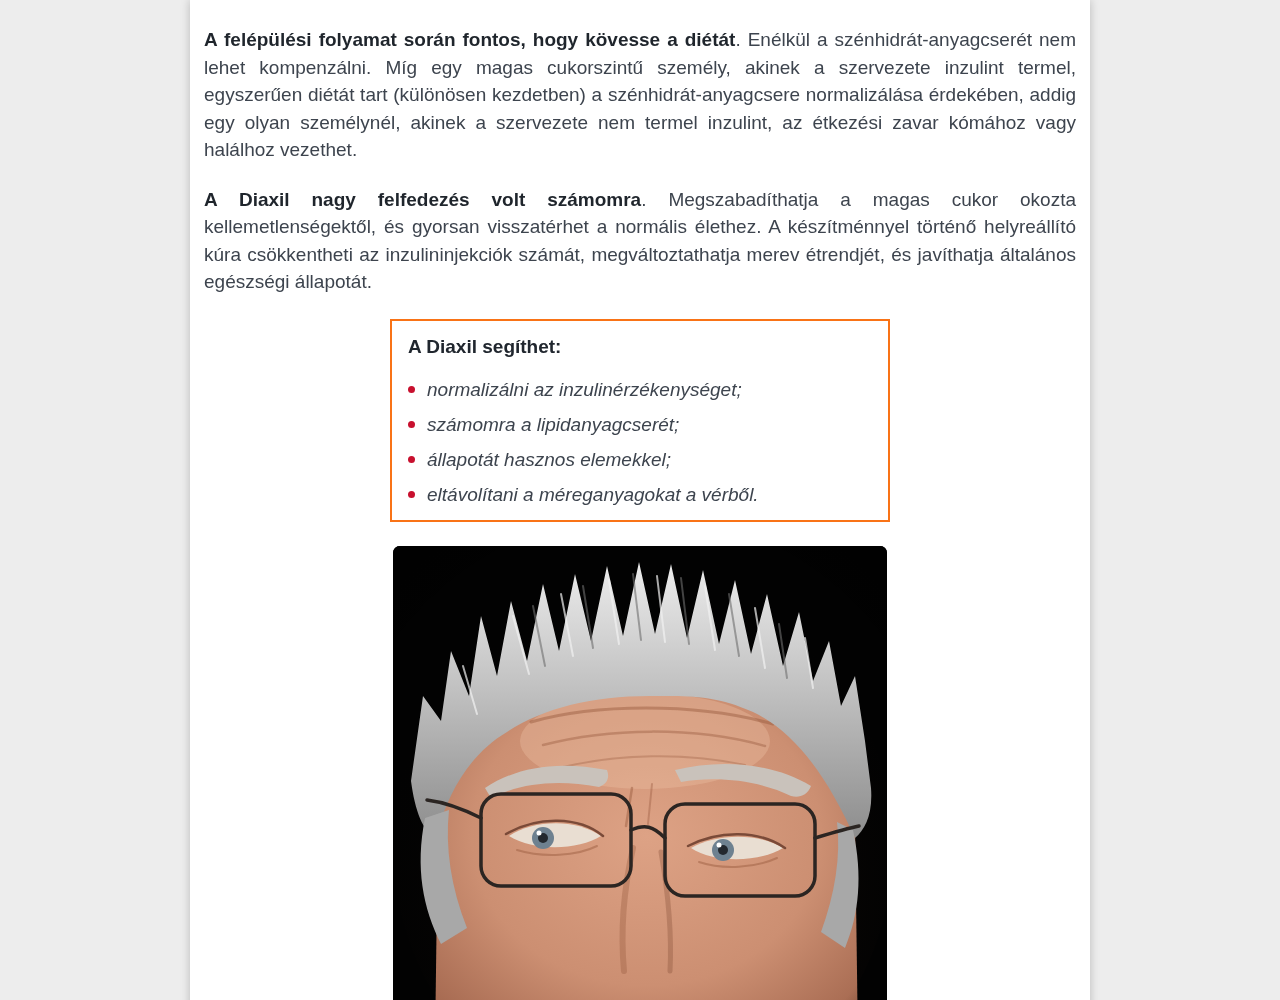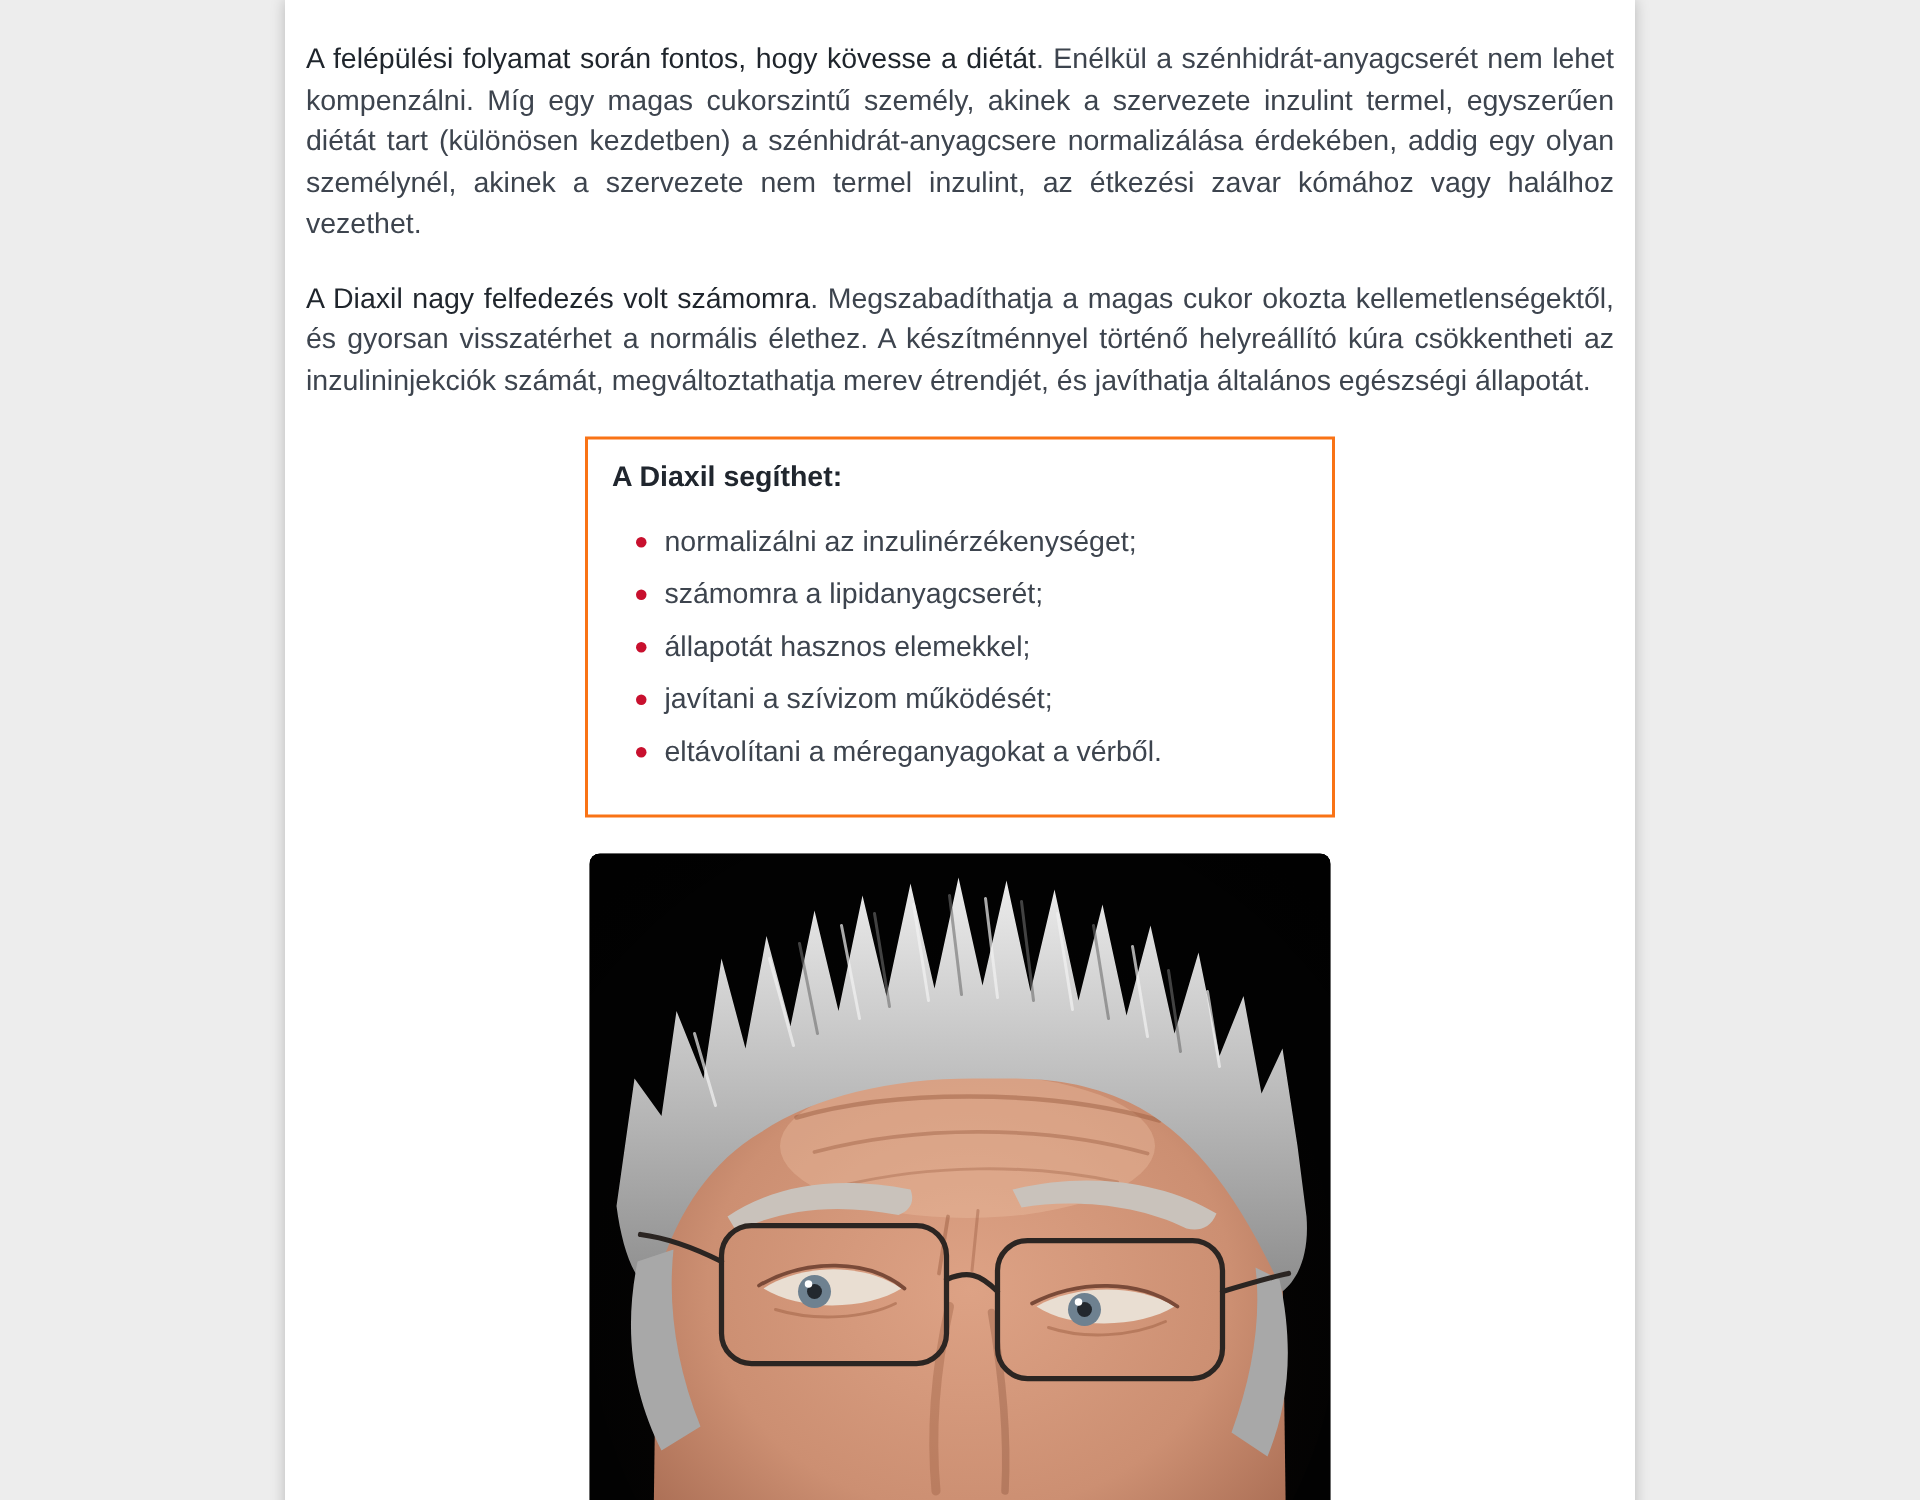"A felépülési folyamat során fontos," .article p strong { font-weight: 400 -> 700 }
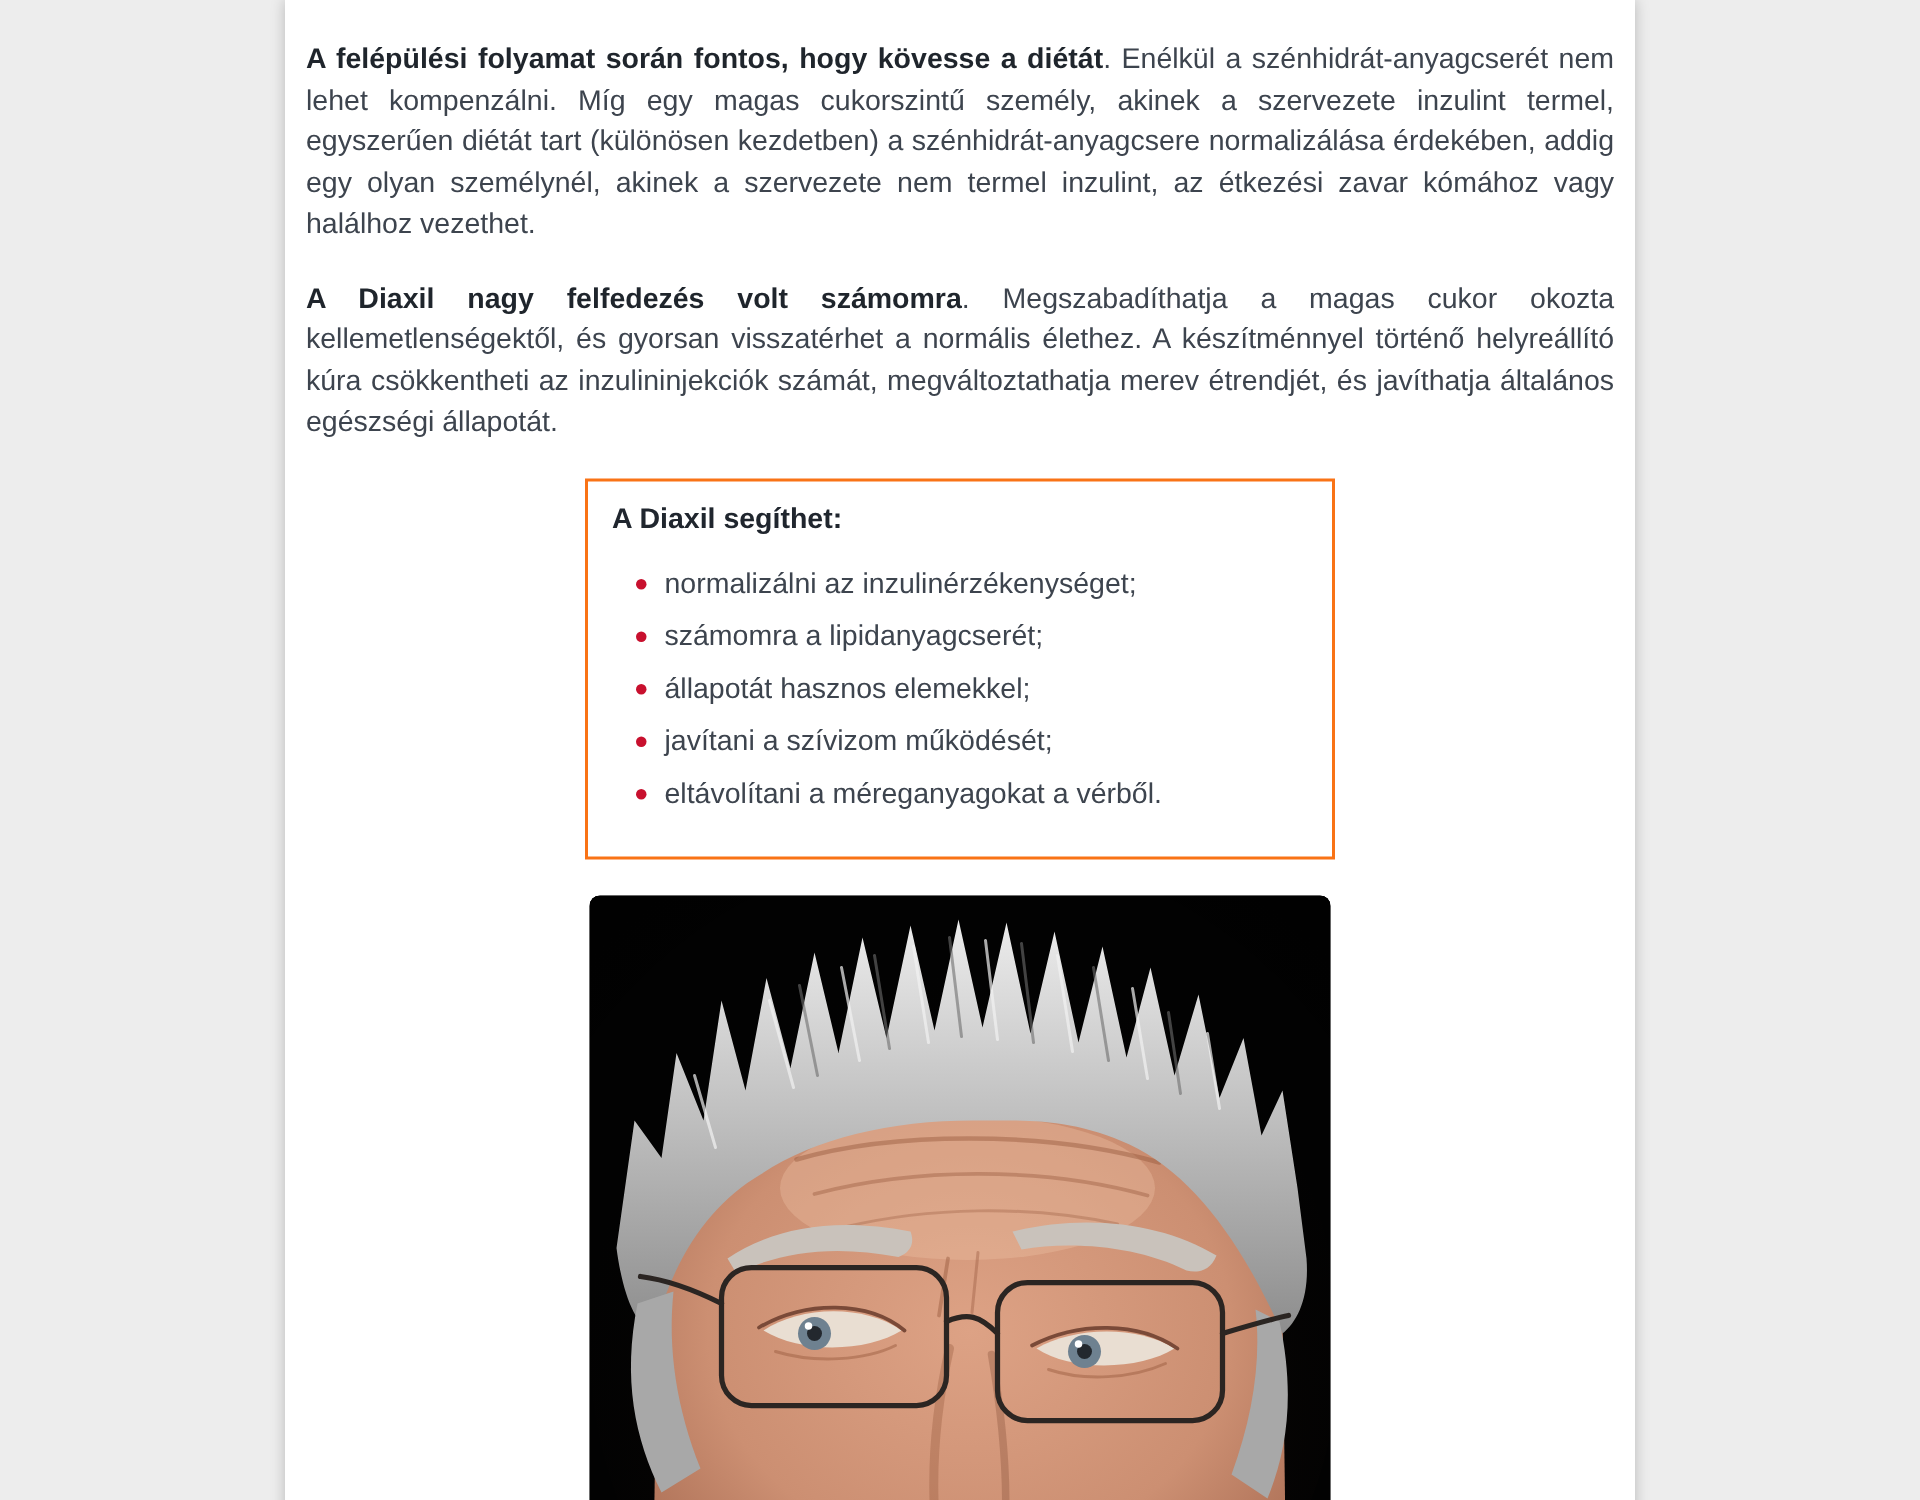"normalizálni az inzulinérzékenységet;" .benefits-list { font-style: none -> italic; margin: 16px -> 0 }
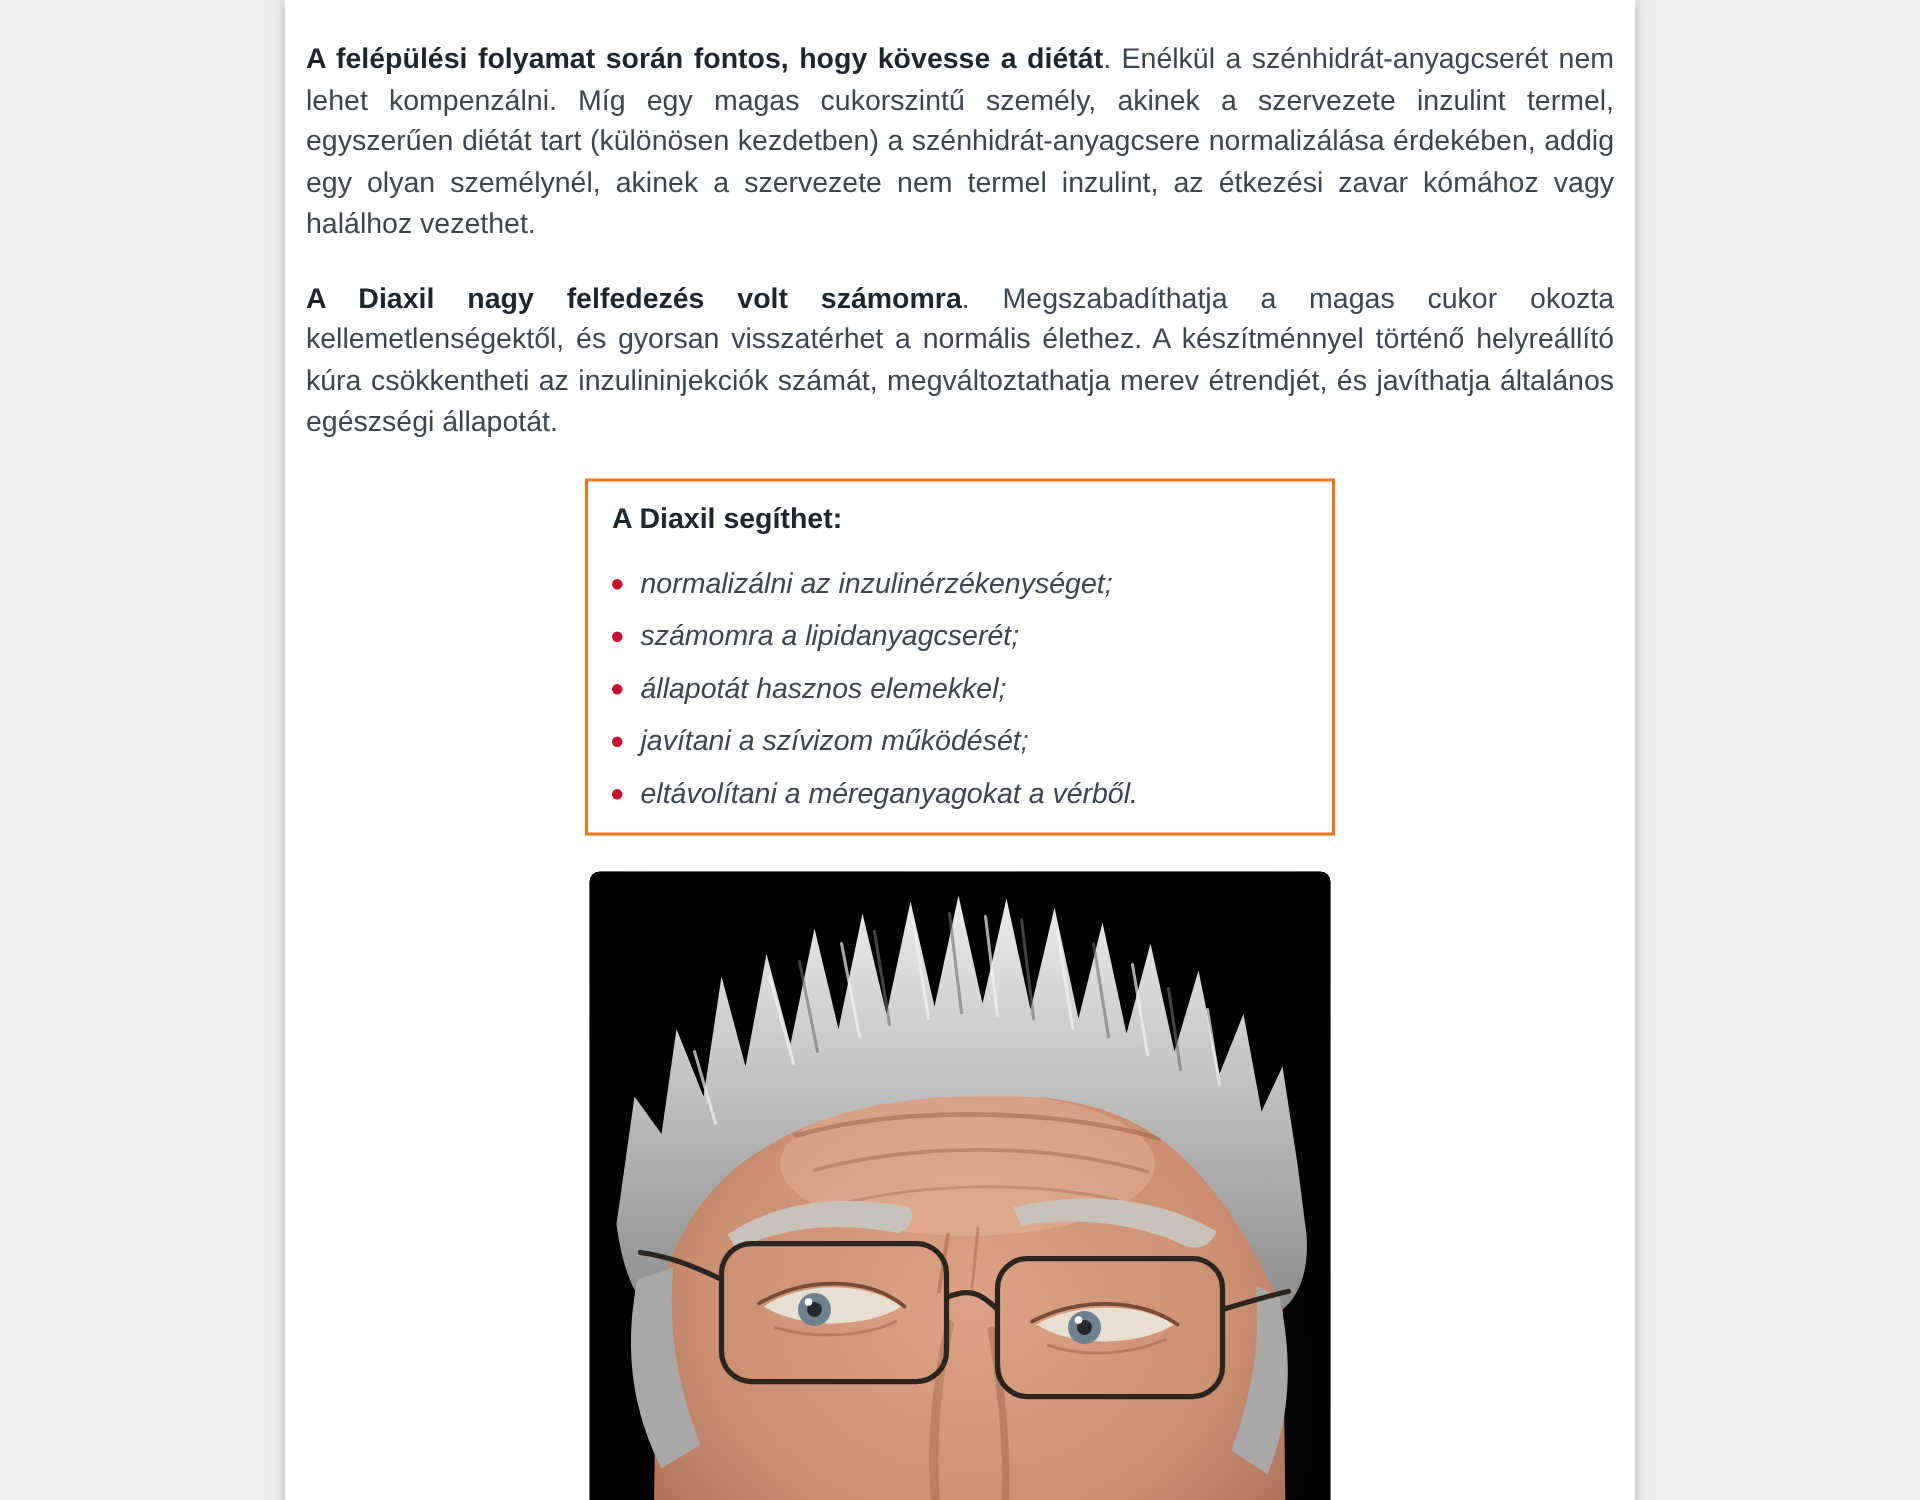"javítani a szívizom működését;" li { html: <li><span></span><span>javítani a szívizom működését;</span></li> -> none }
